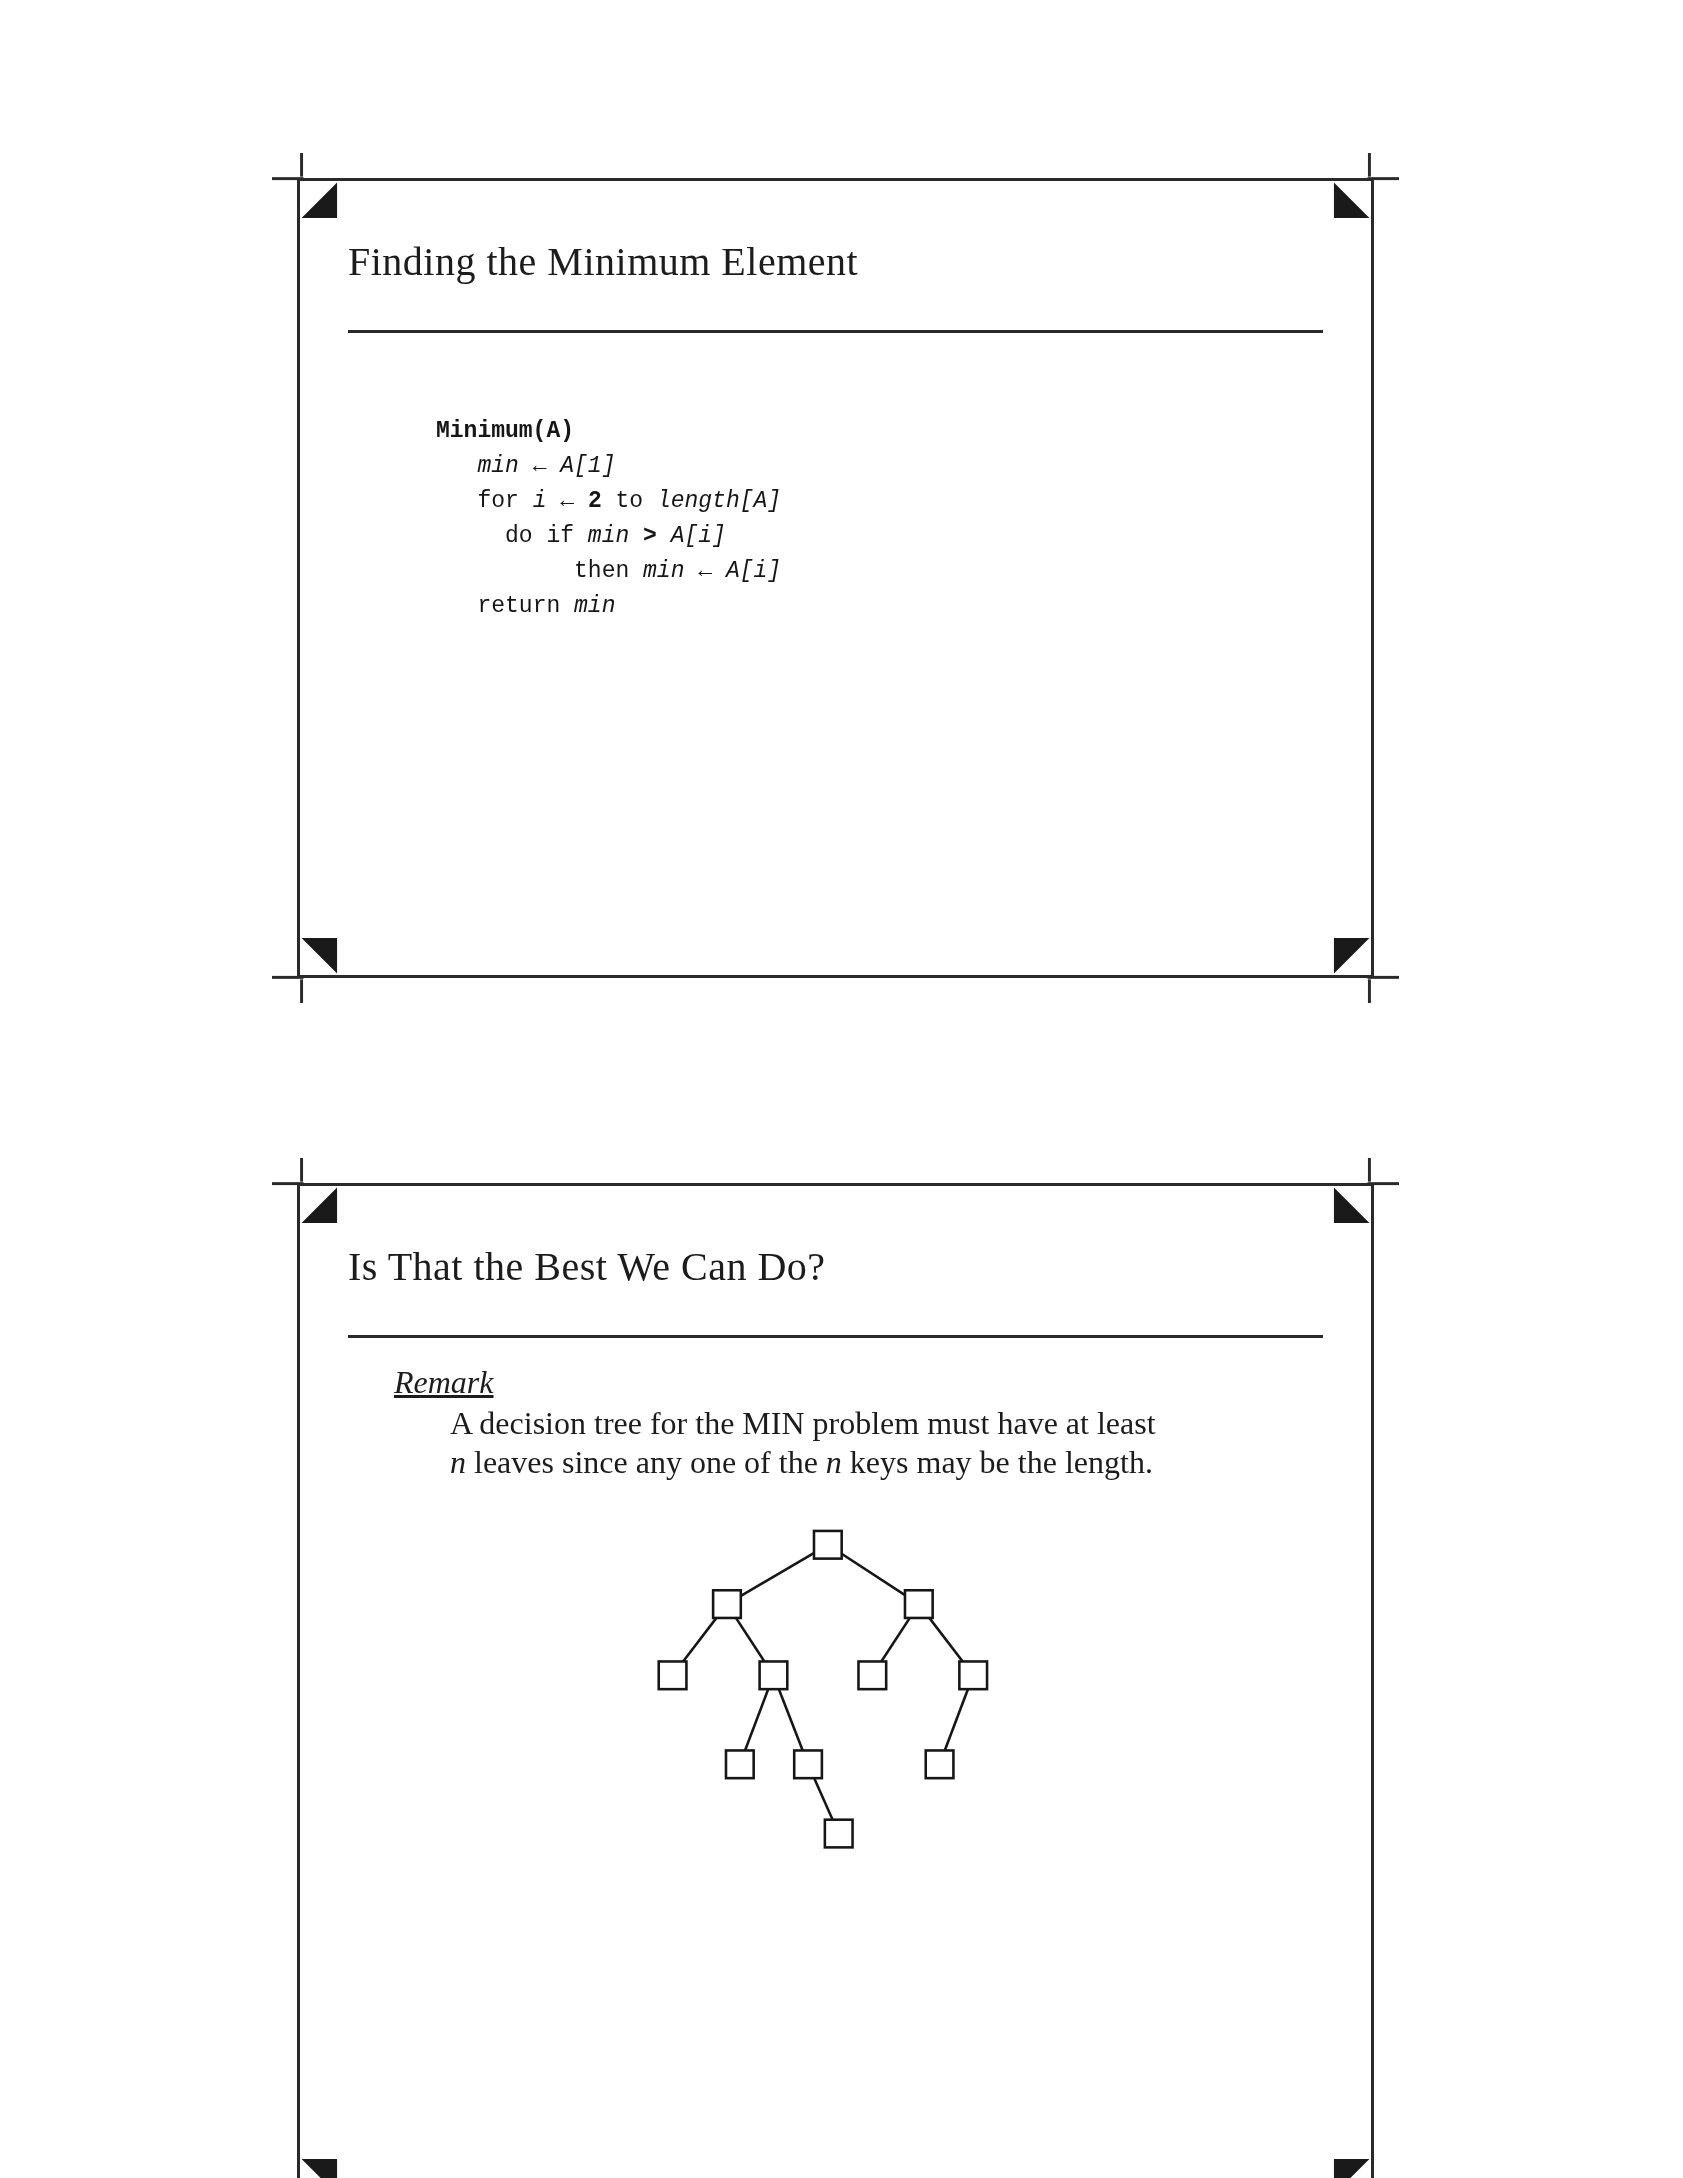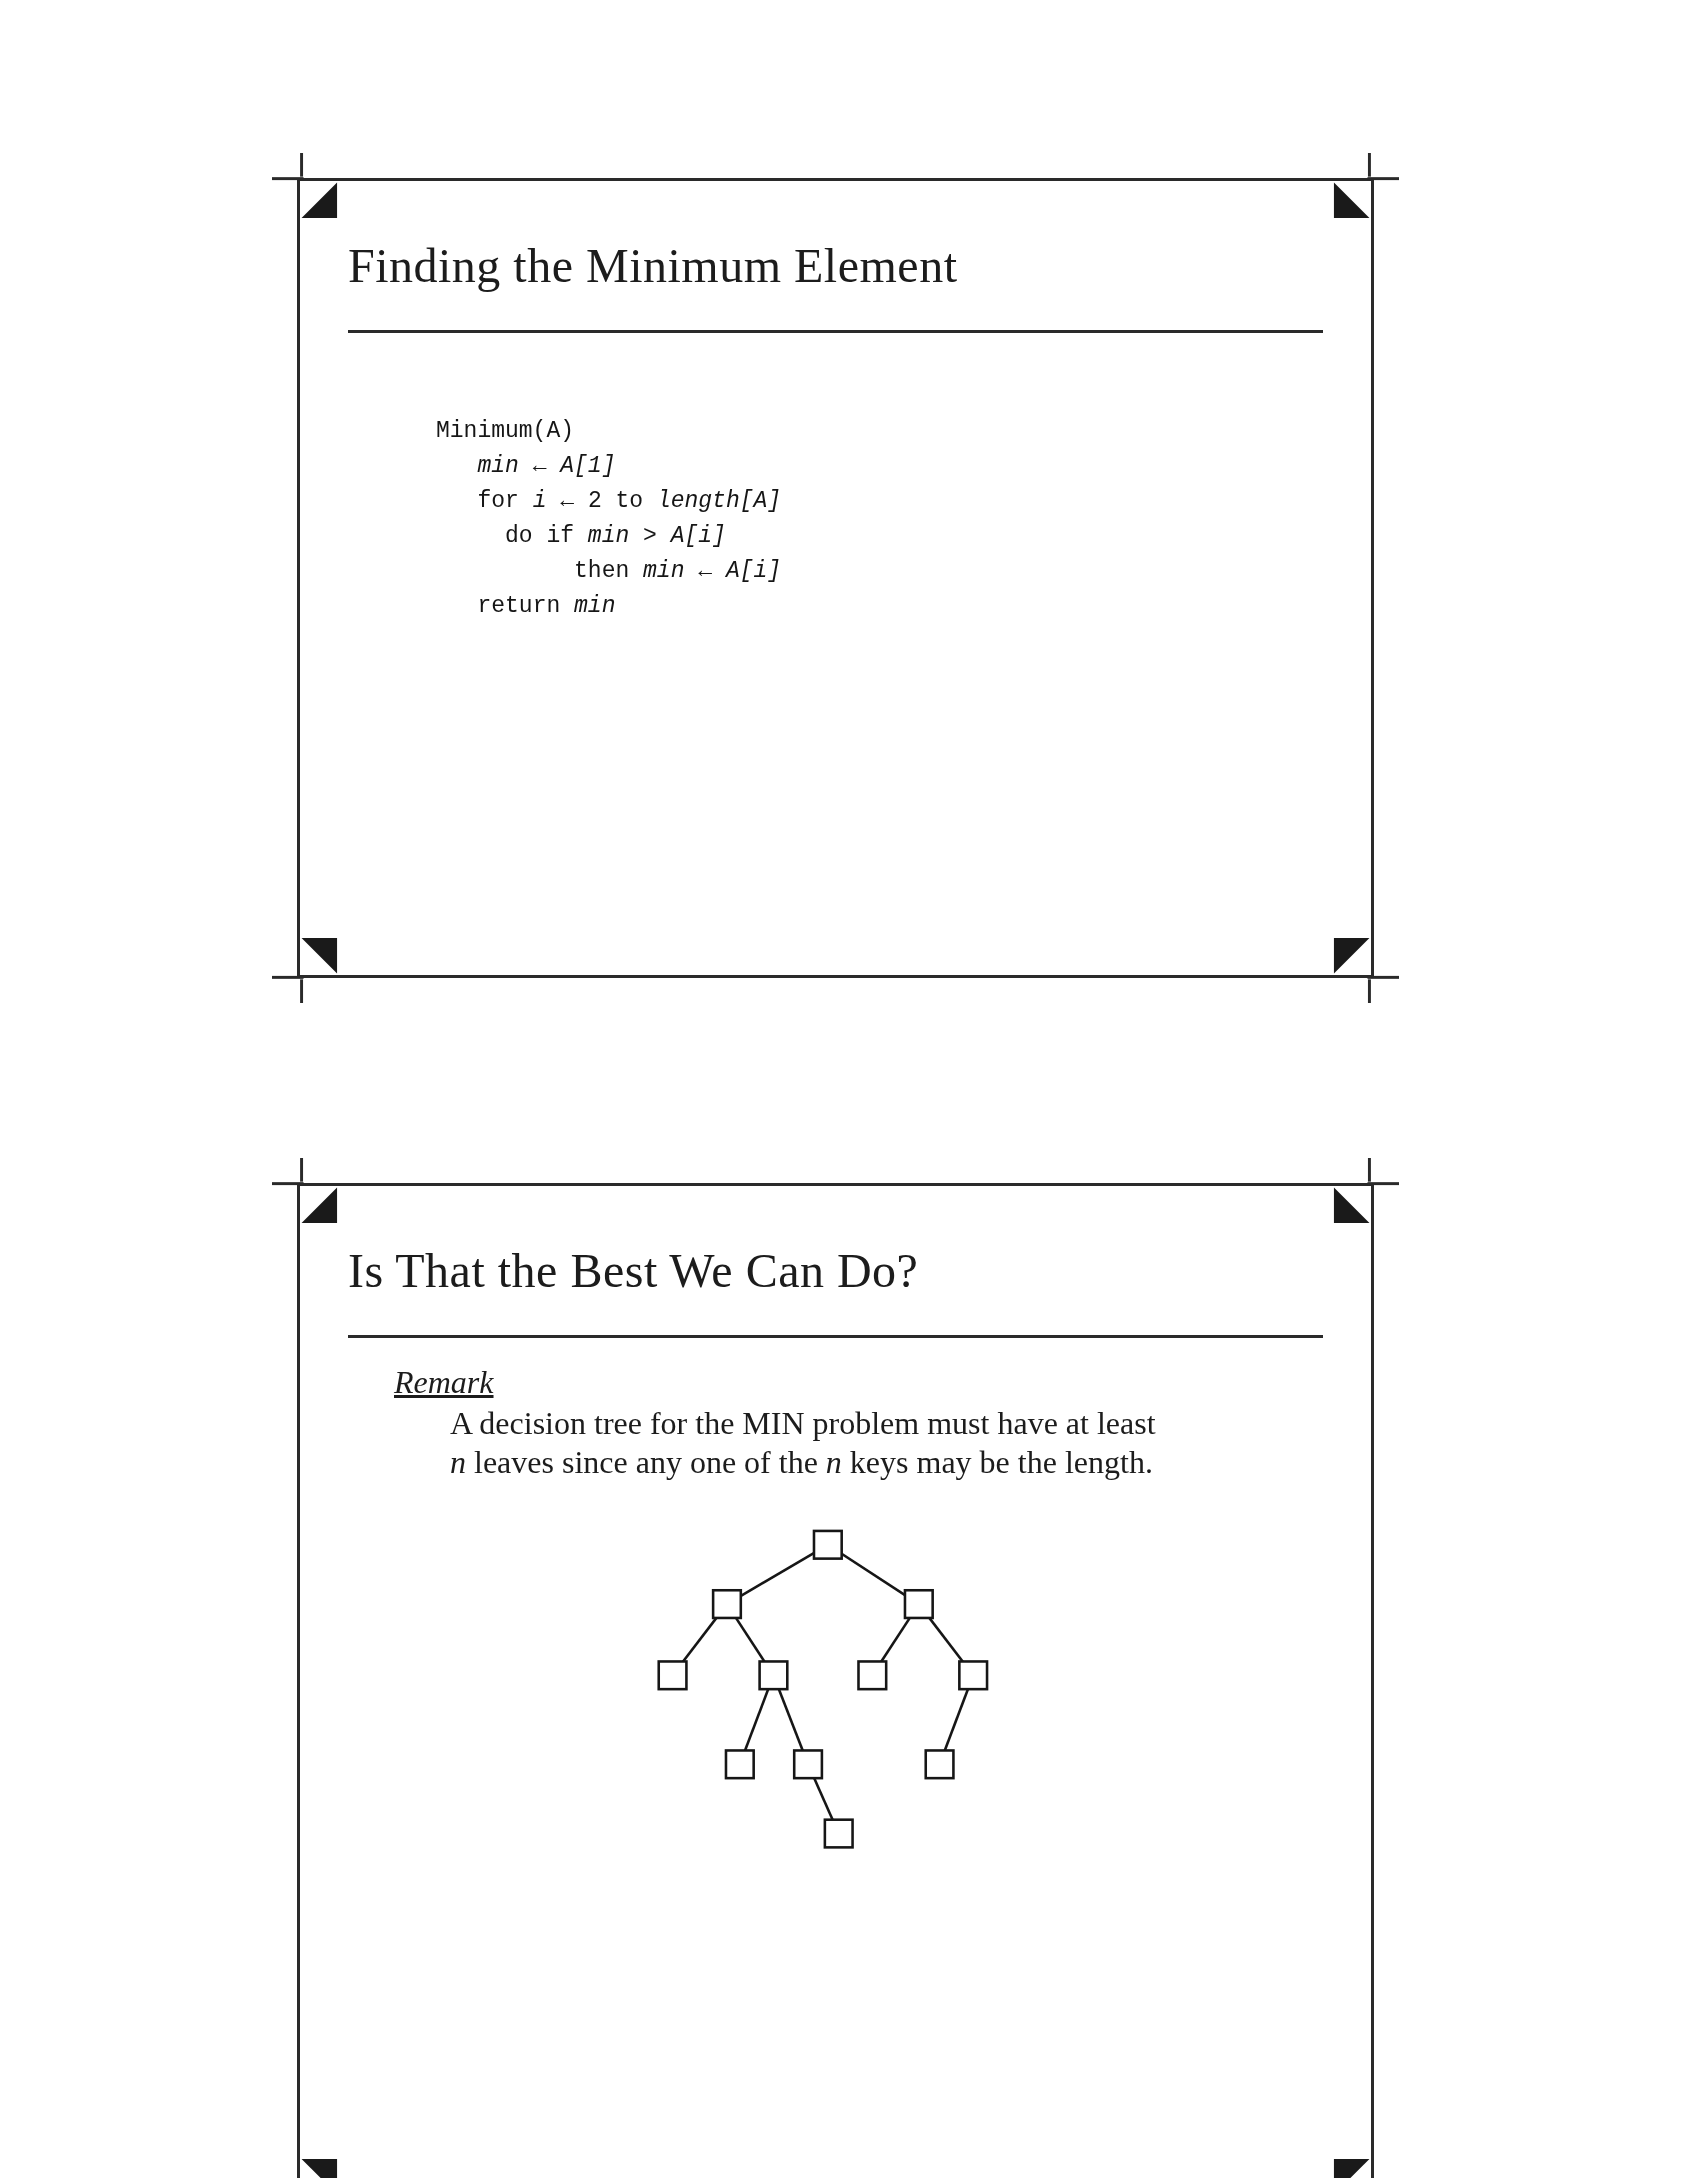"Finding the Minimum Element" .slide-title { font-size: 48px -> 40px }
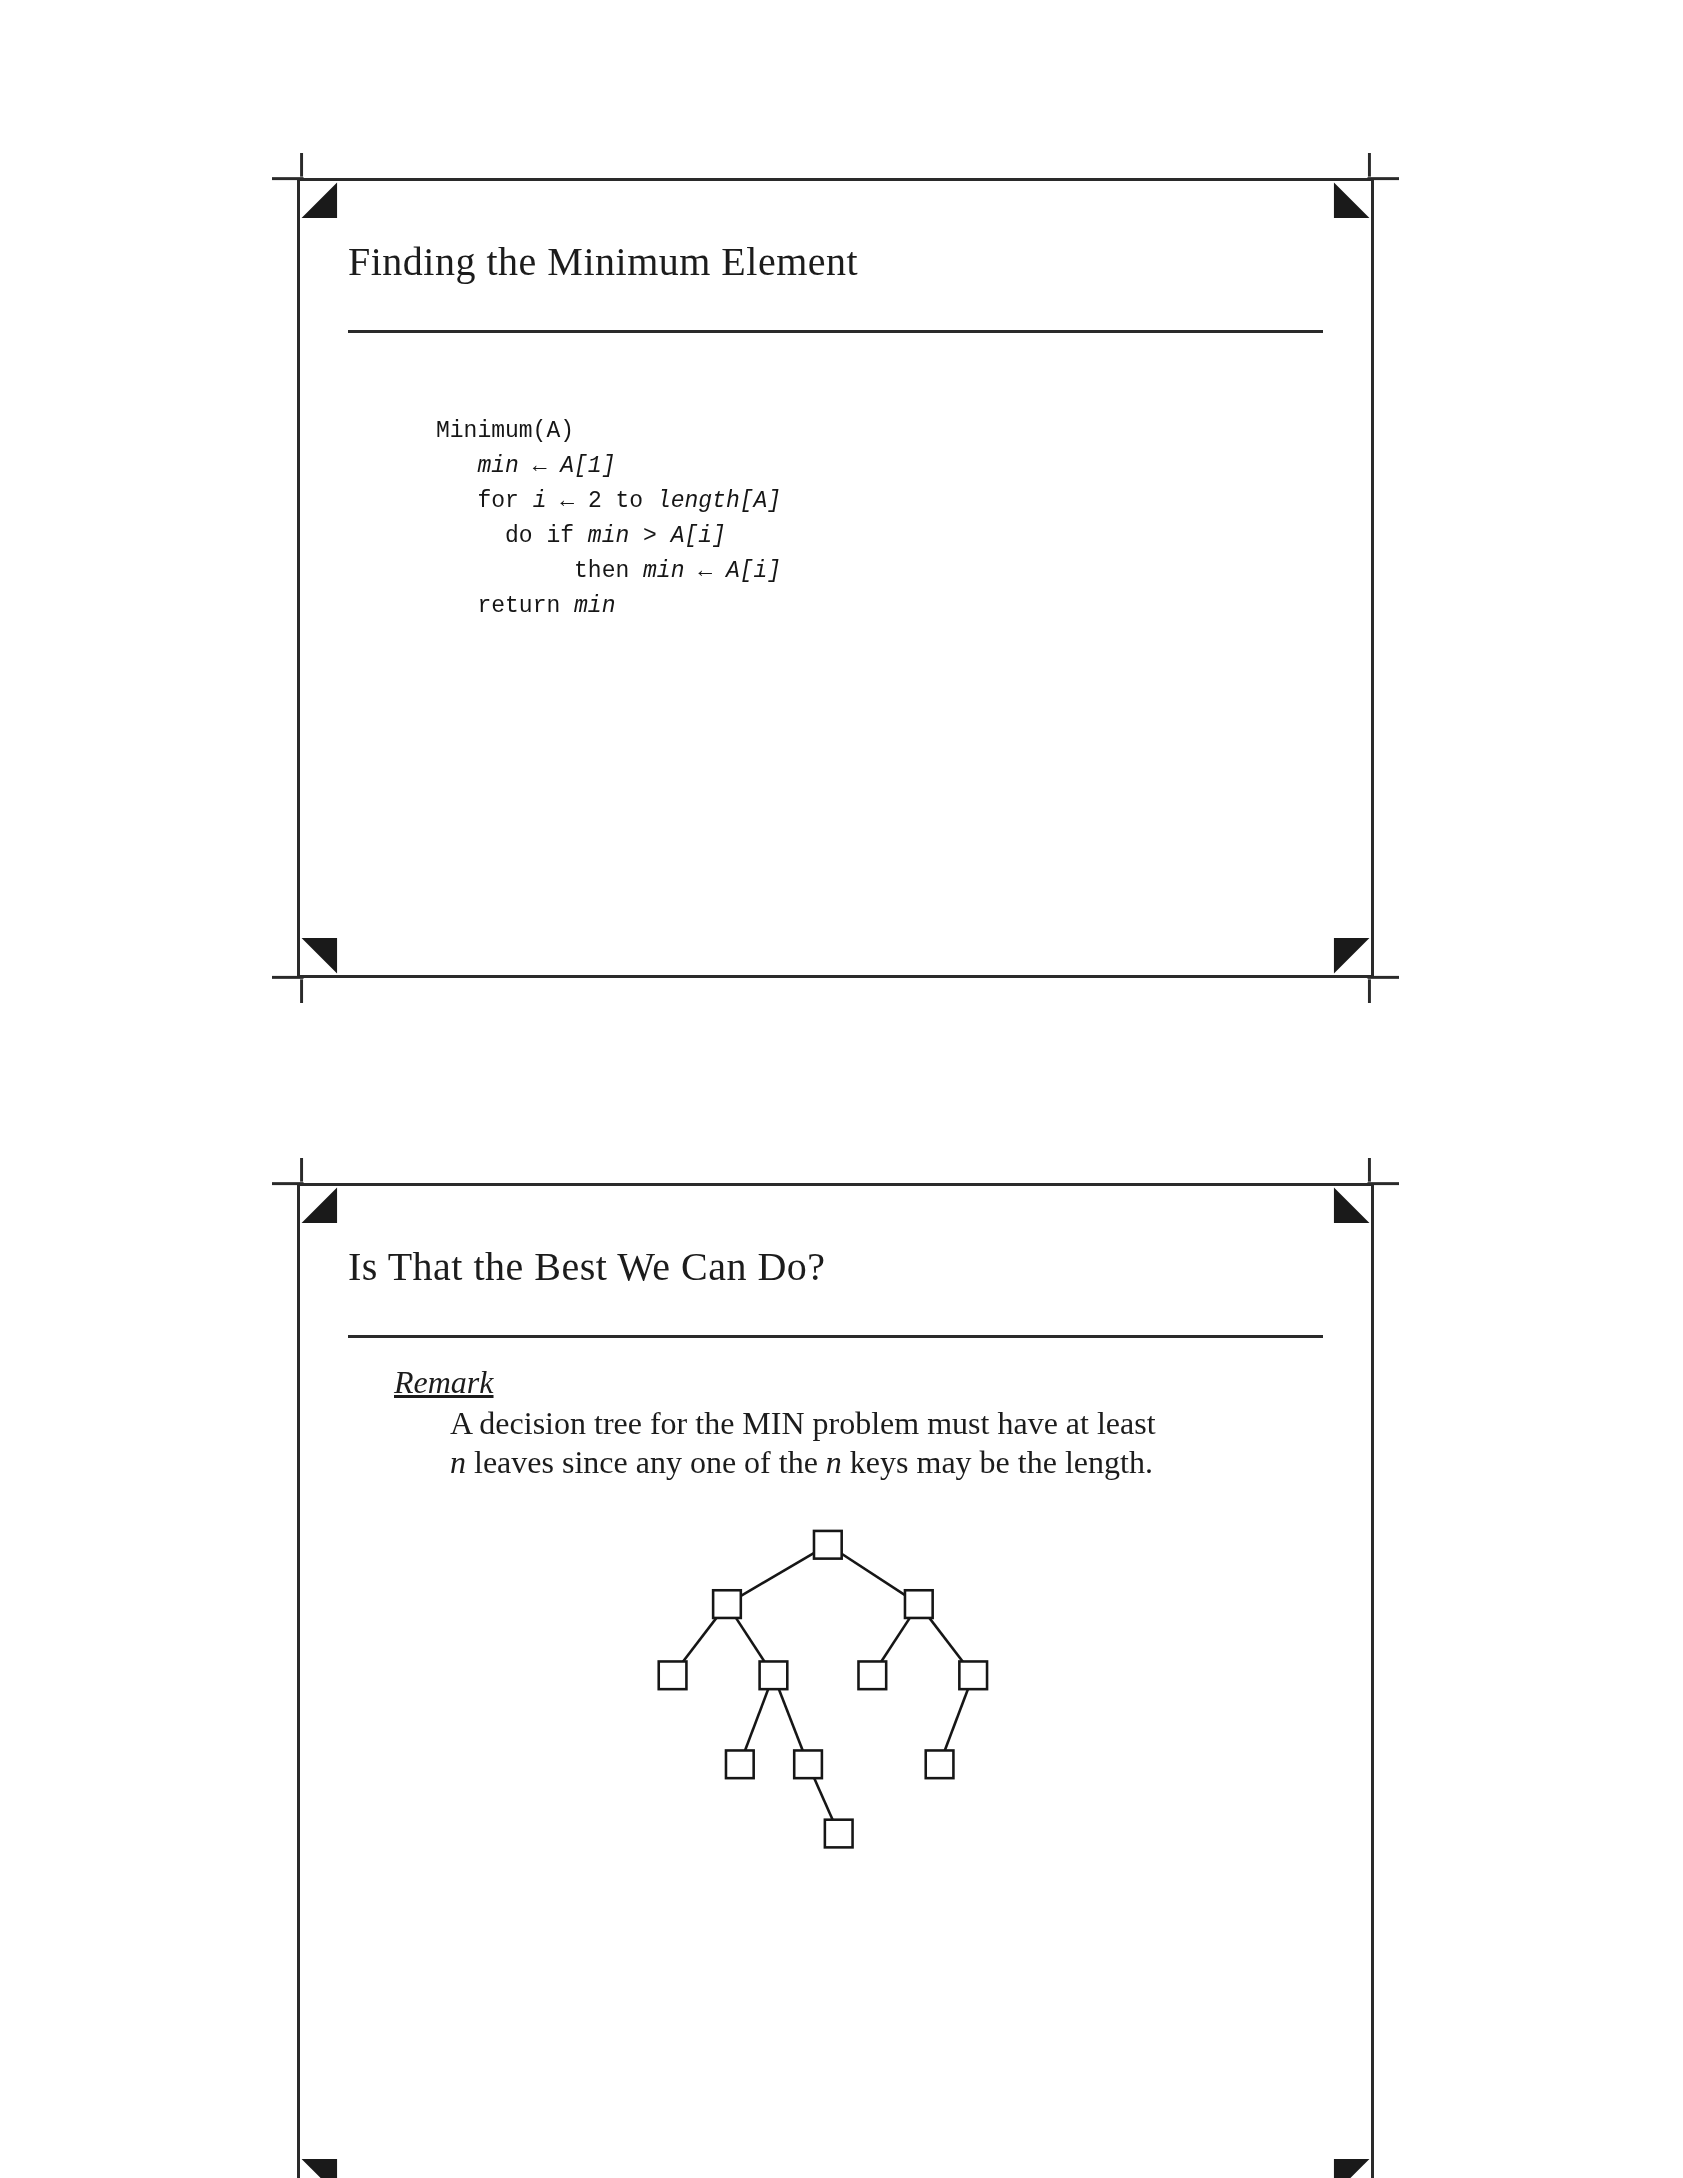"Minimum(A)" .seg-plain { font-weight: 400 -> 700 }
